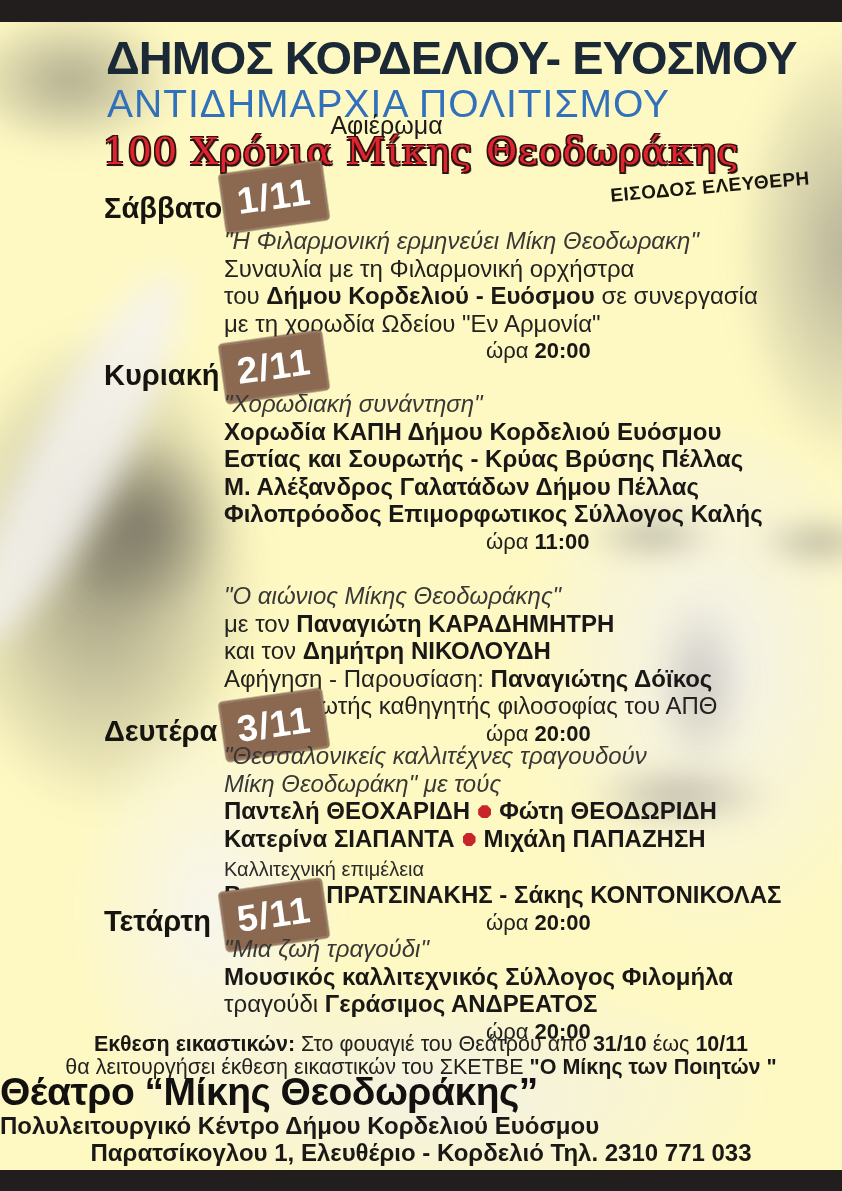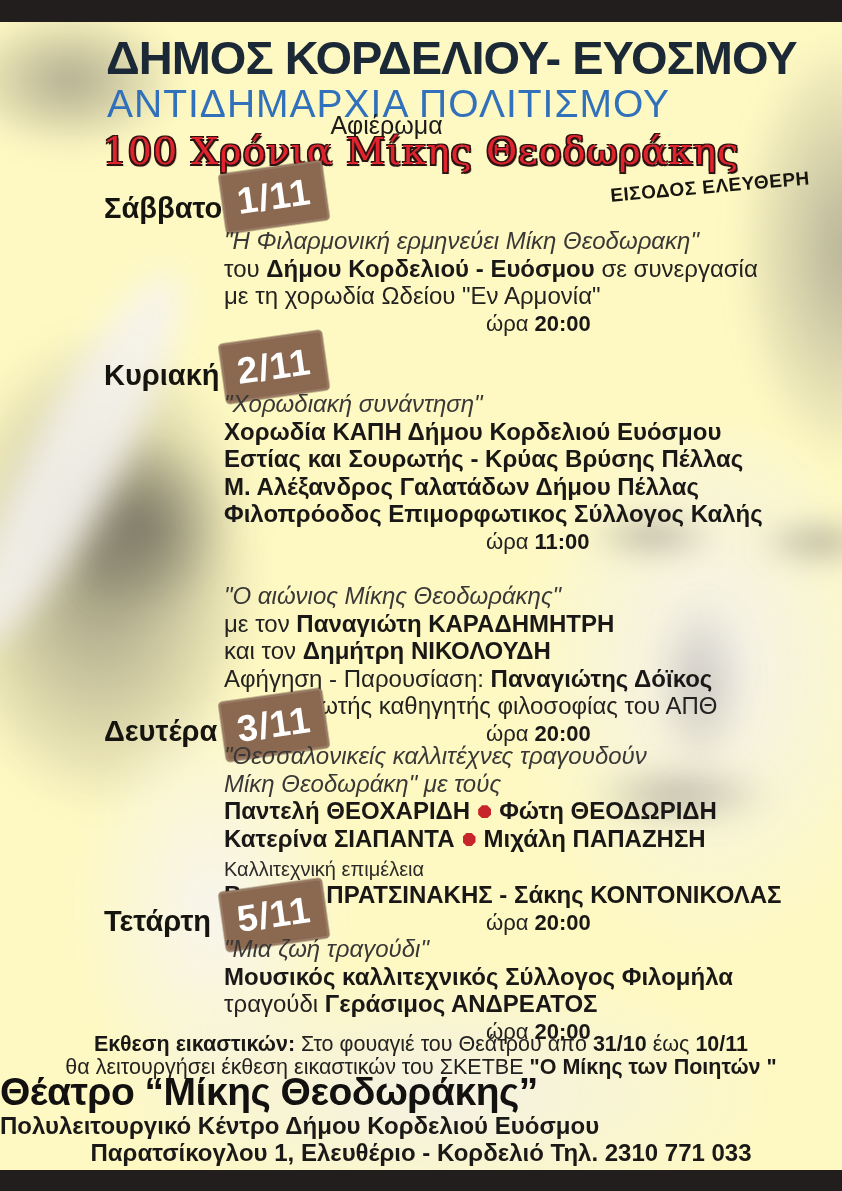"Συναυλία με τη Φιλαρμονική ορχήστρα" div.line { html: none -> <div><span>Συναυλία με τη Φιλαρμονική ορχήστρα</span></div> }
